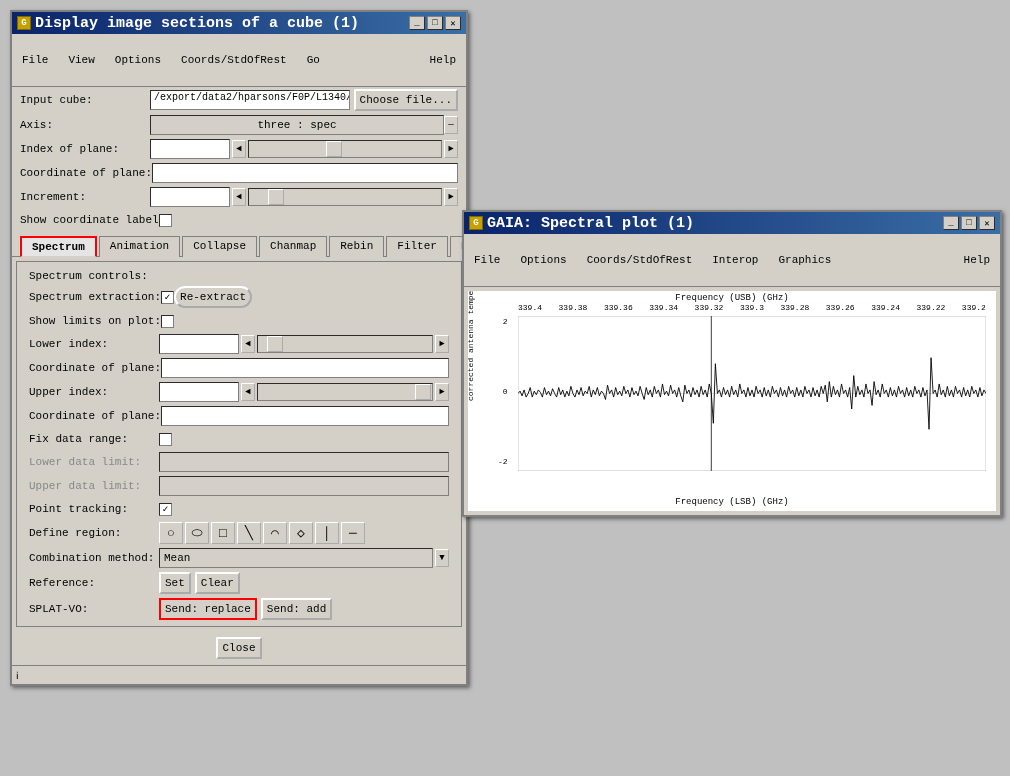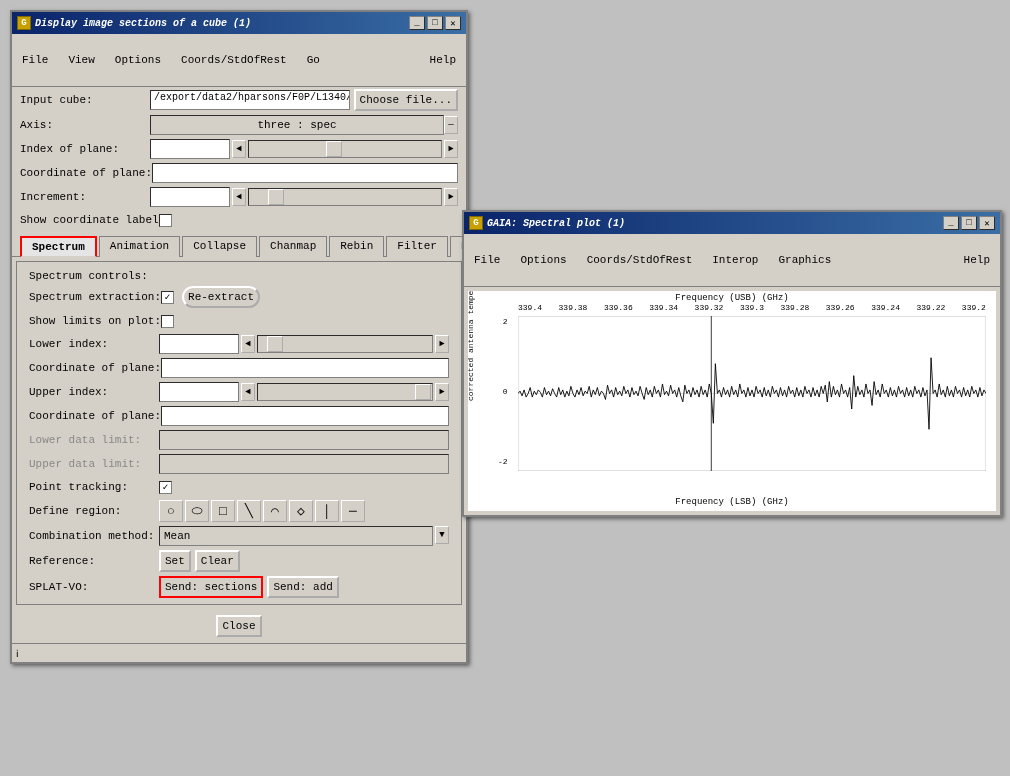"Display image sections of a" .title-text { font-size: 10px -> 15px; font-style: italic -> none }
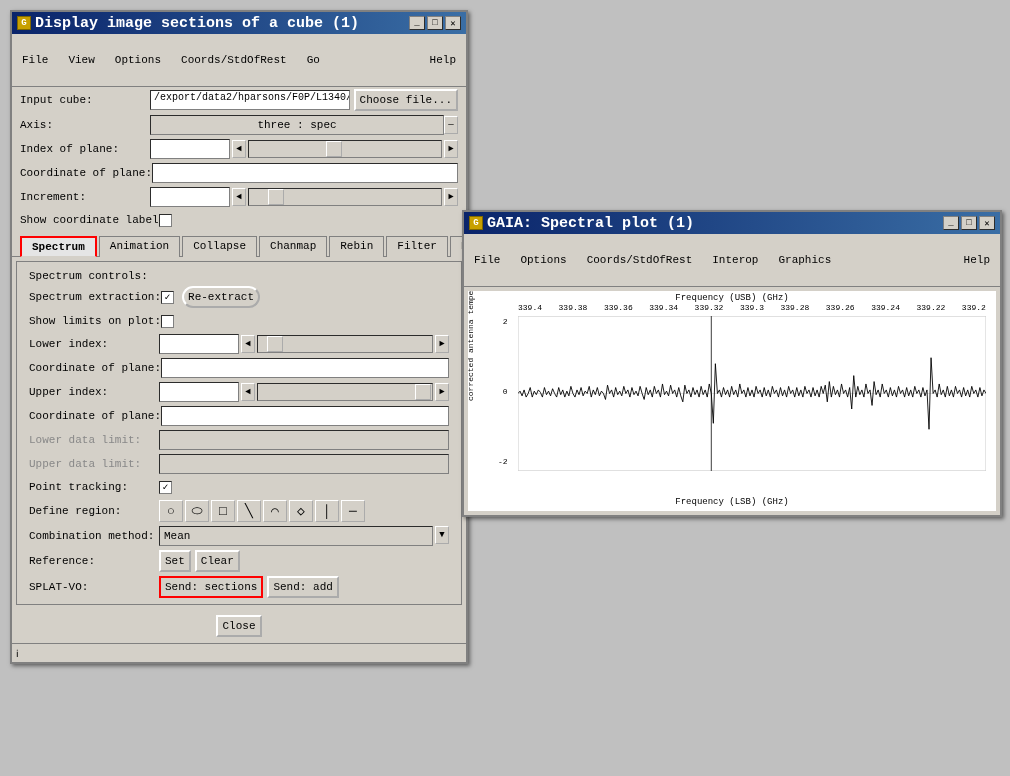"Re-extract" button.btn { margin-left: 8px -> none }
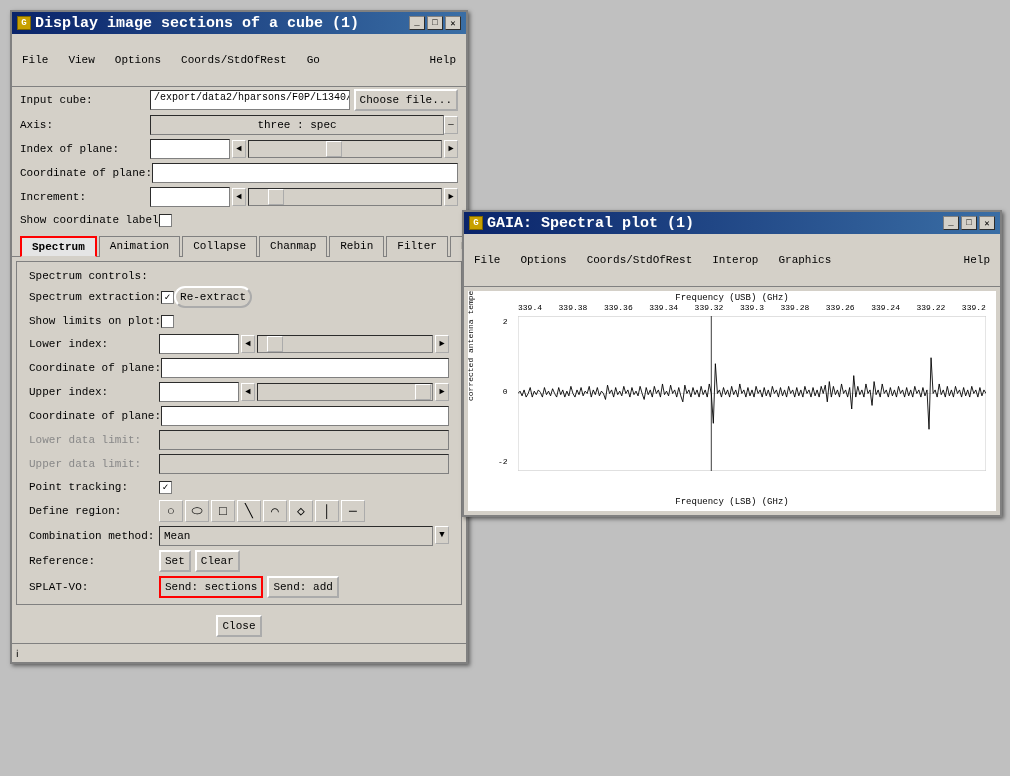"Fix data range:" div.form-row { html: none -> <div> <span>Fix data range:</span> <div></div> </div> }
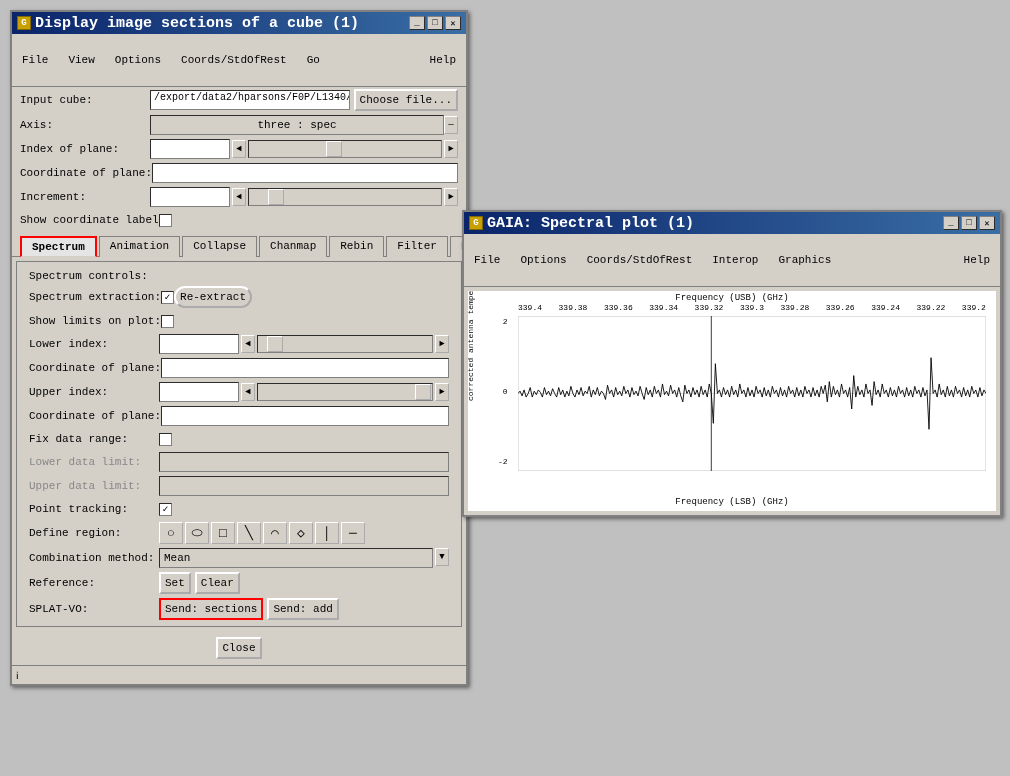"Mean" div { align-items: none -> center }
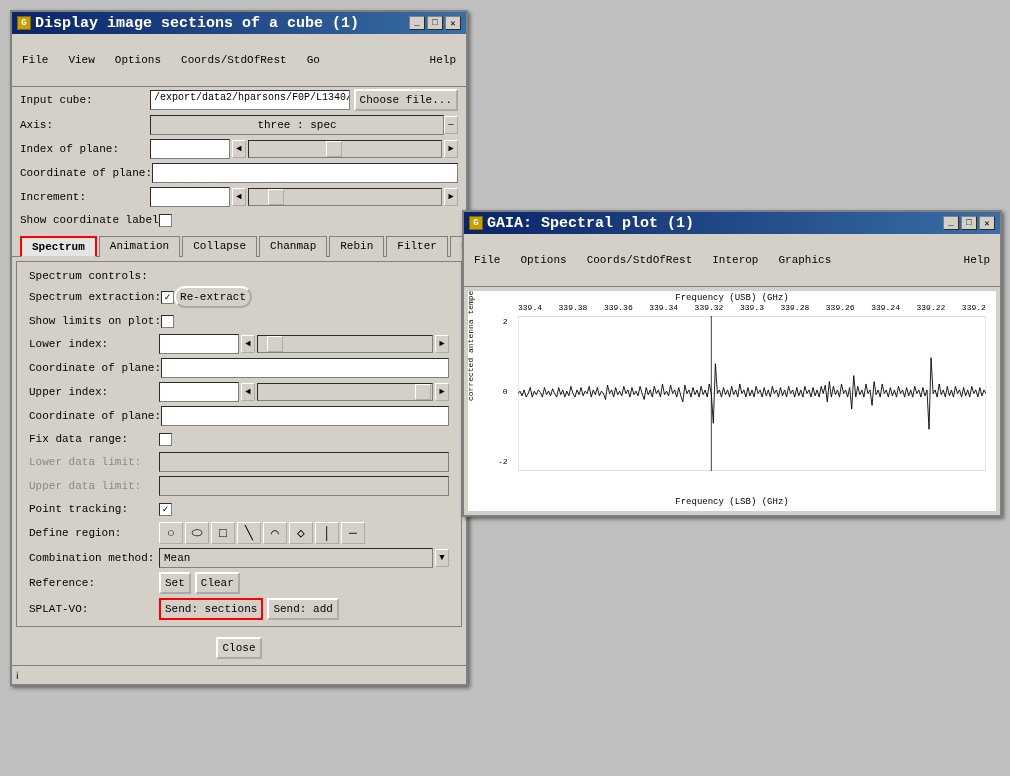"Send: sections" button.btn { text: sections -> replace }
